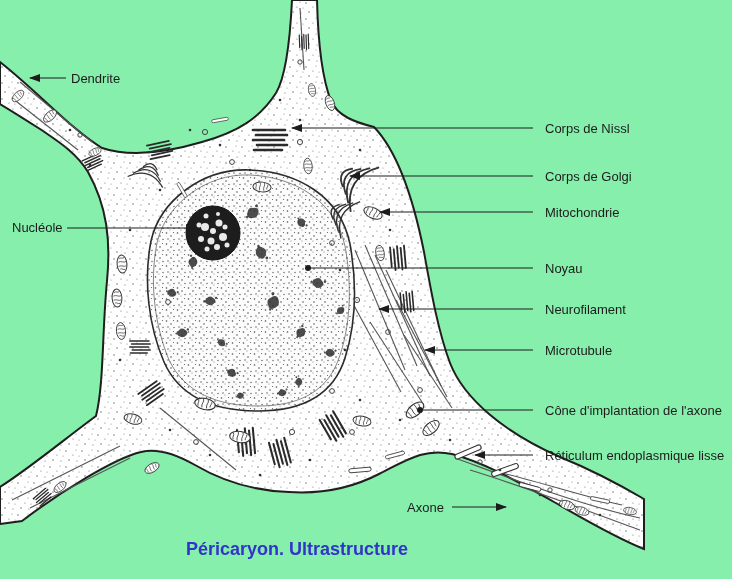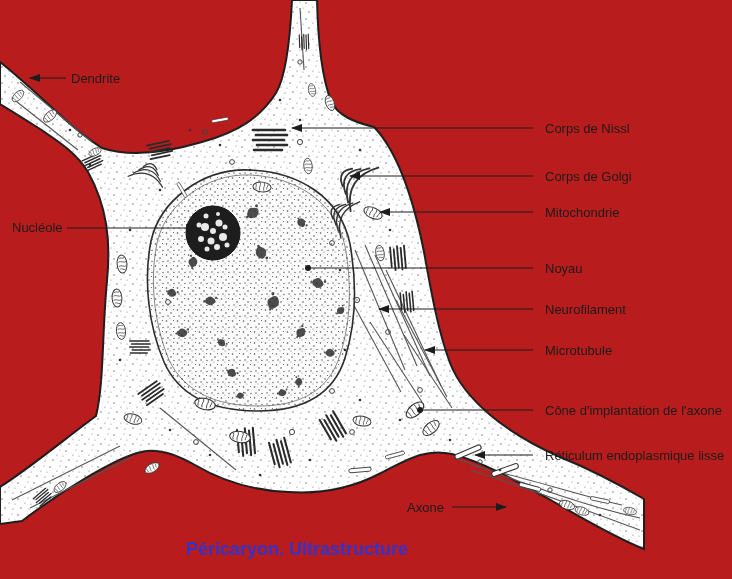"Dendrite" .stage { background: #b91c1c -> #86efac }
